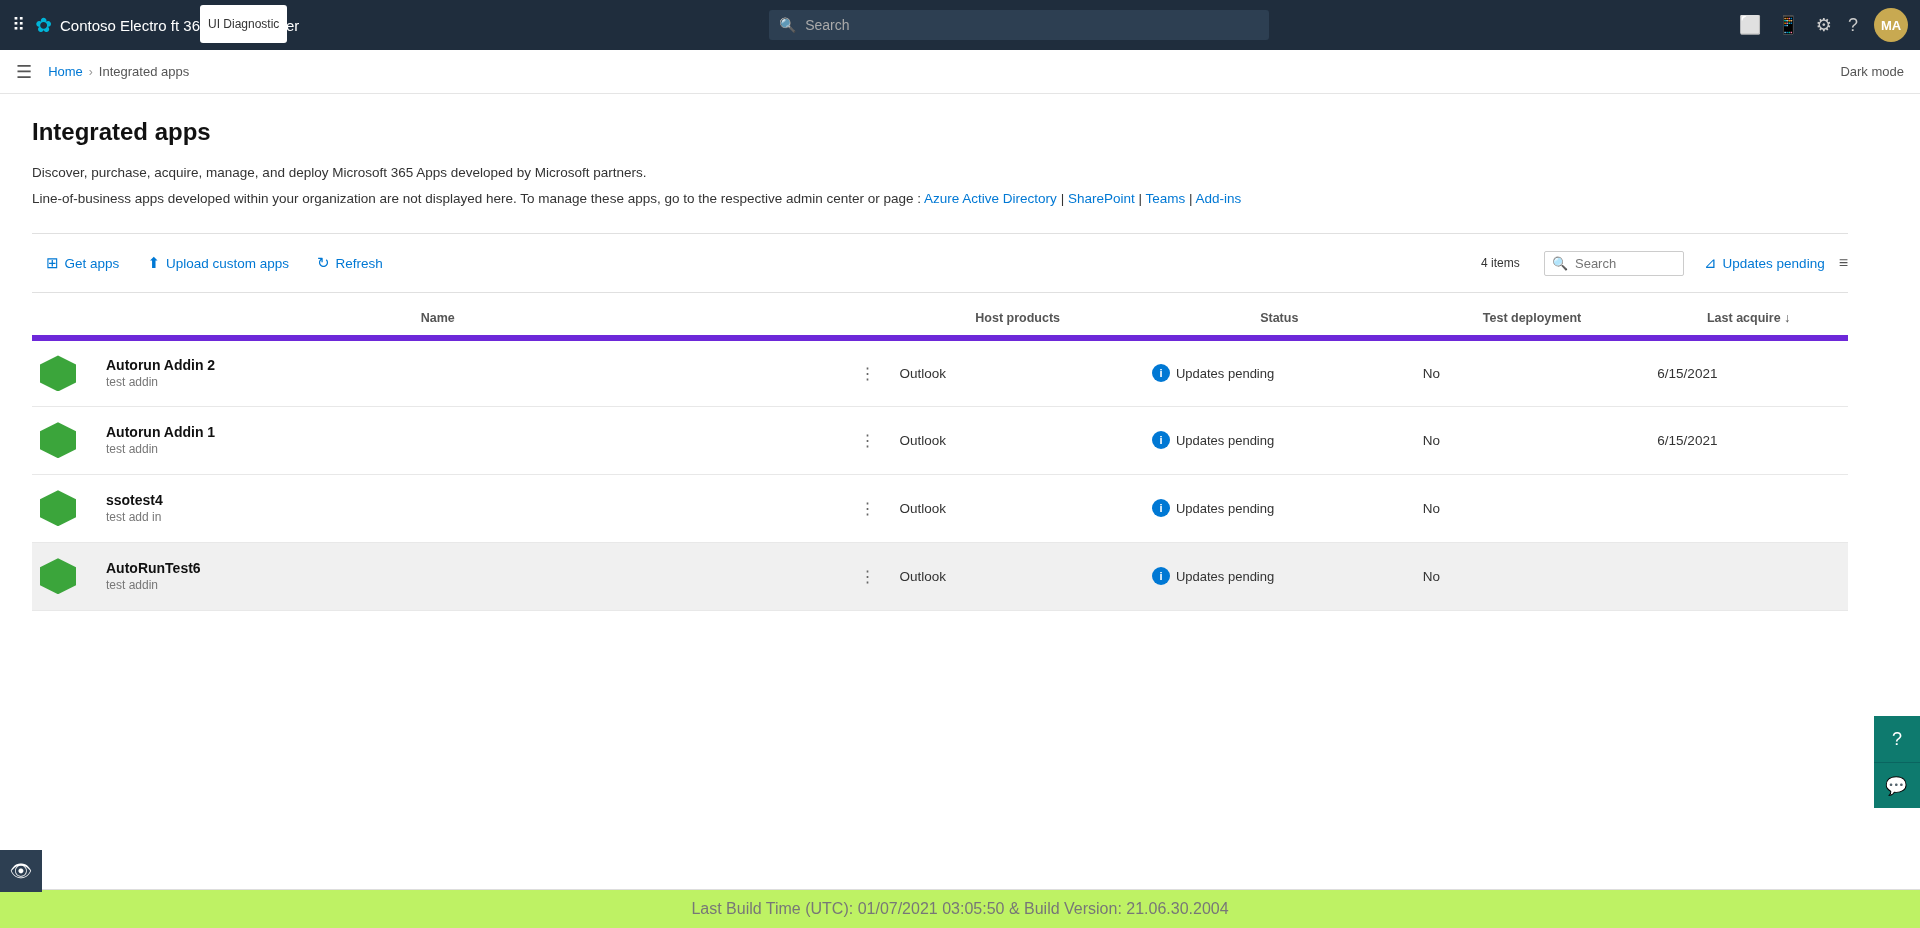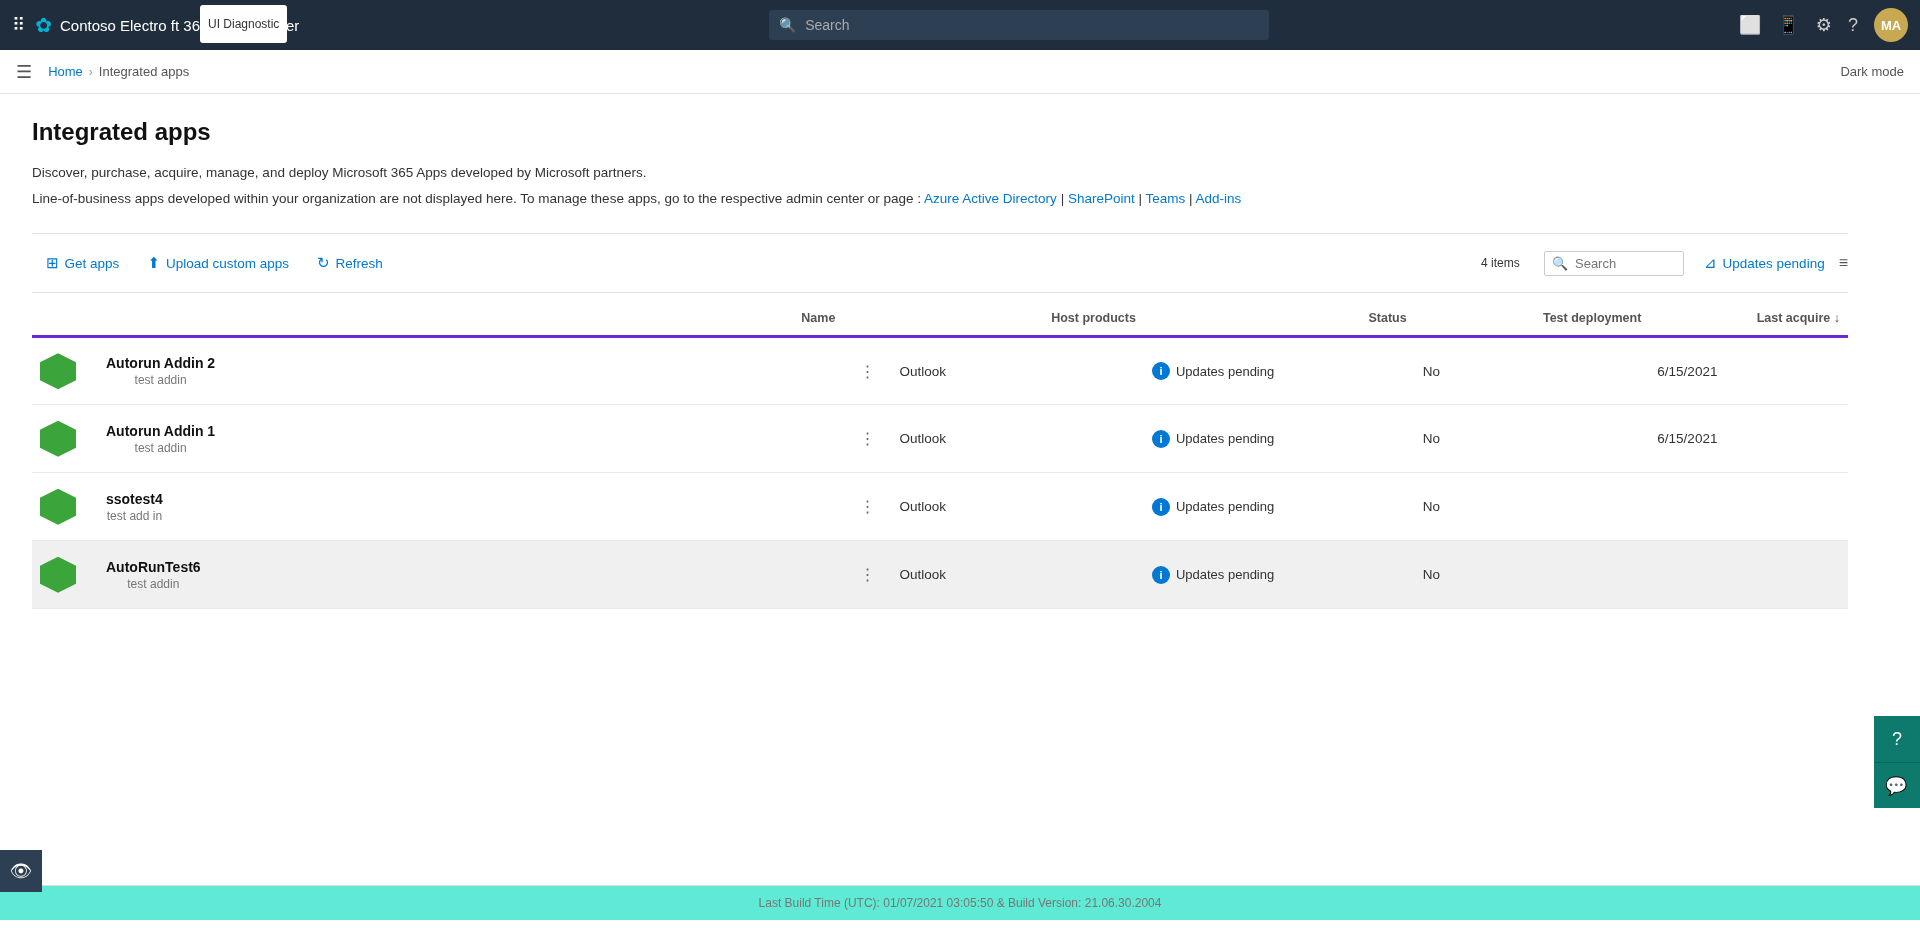"Name" .app-table th { border-bottom: 3px solid #6d28d9 -> 6px solid #6d28d9; text-align: right -> center }
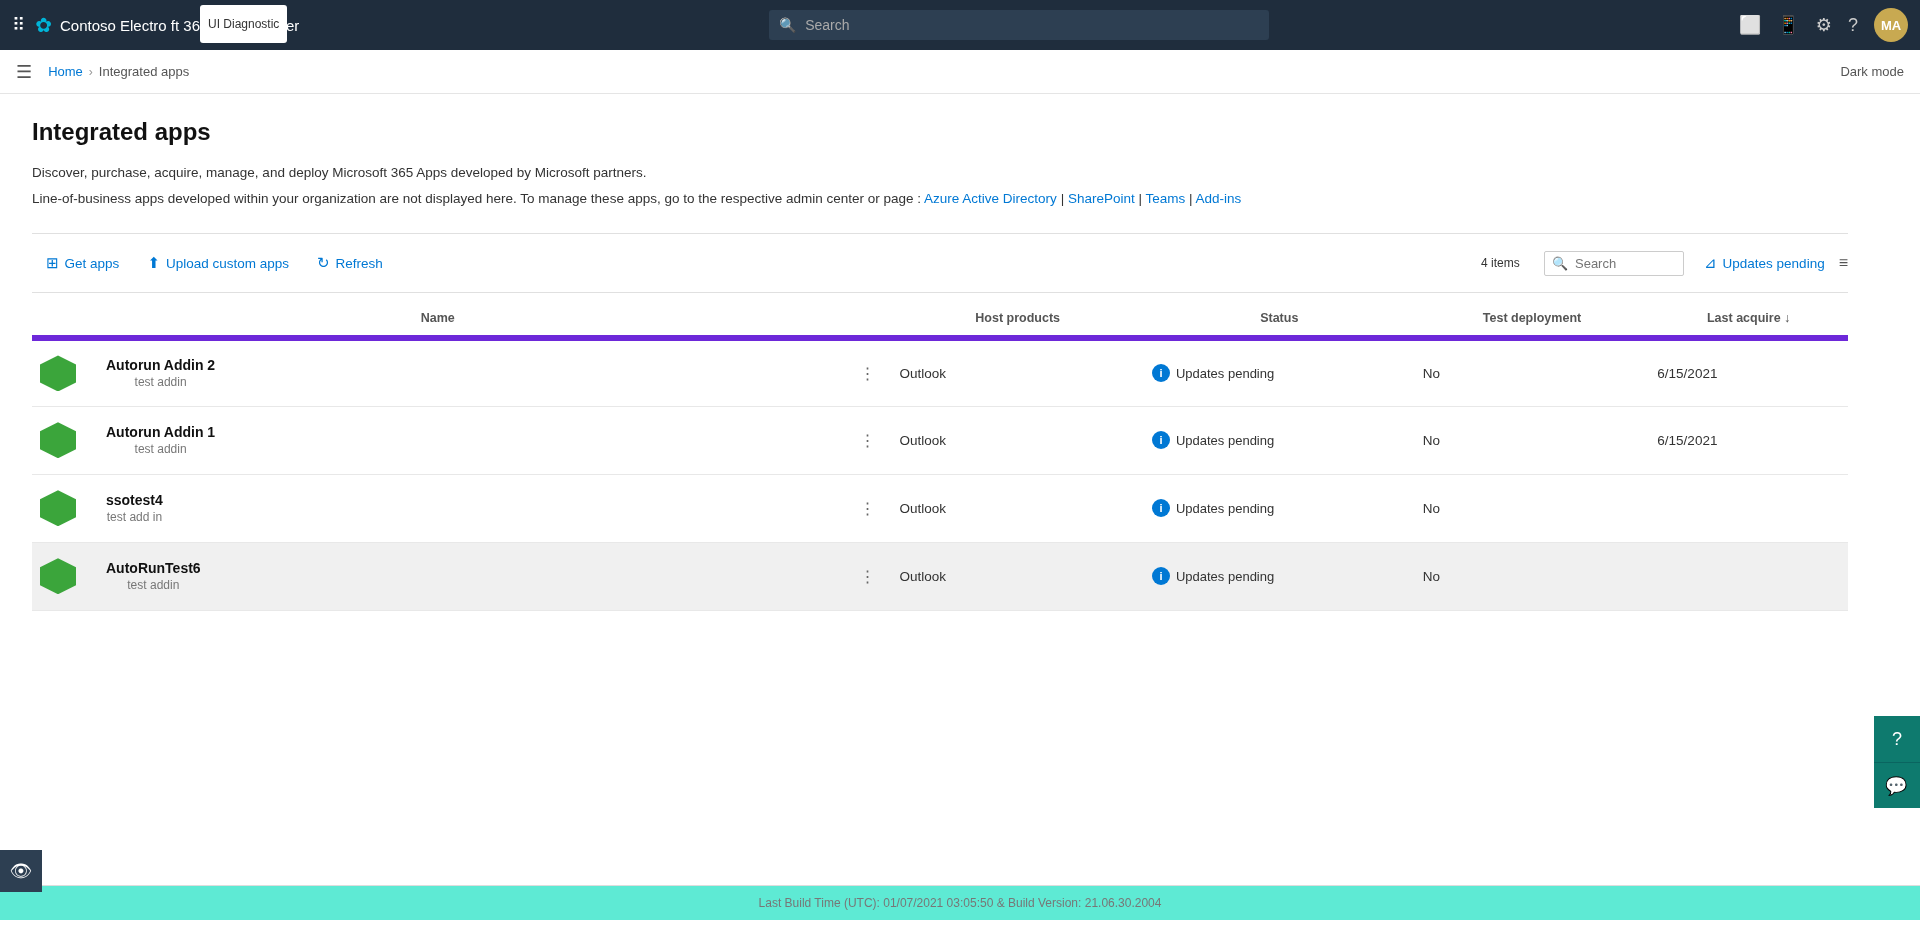"test addin" .app-subtitle { text-align: center -> none }
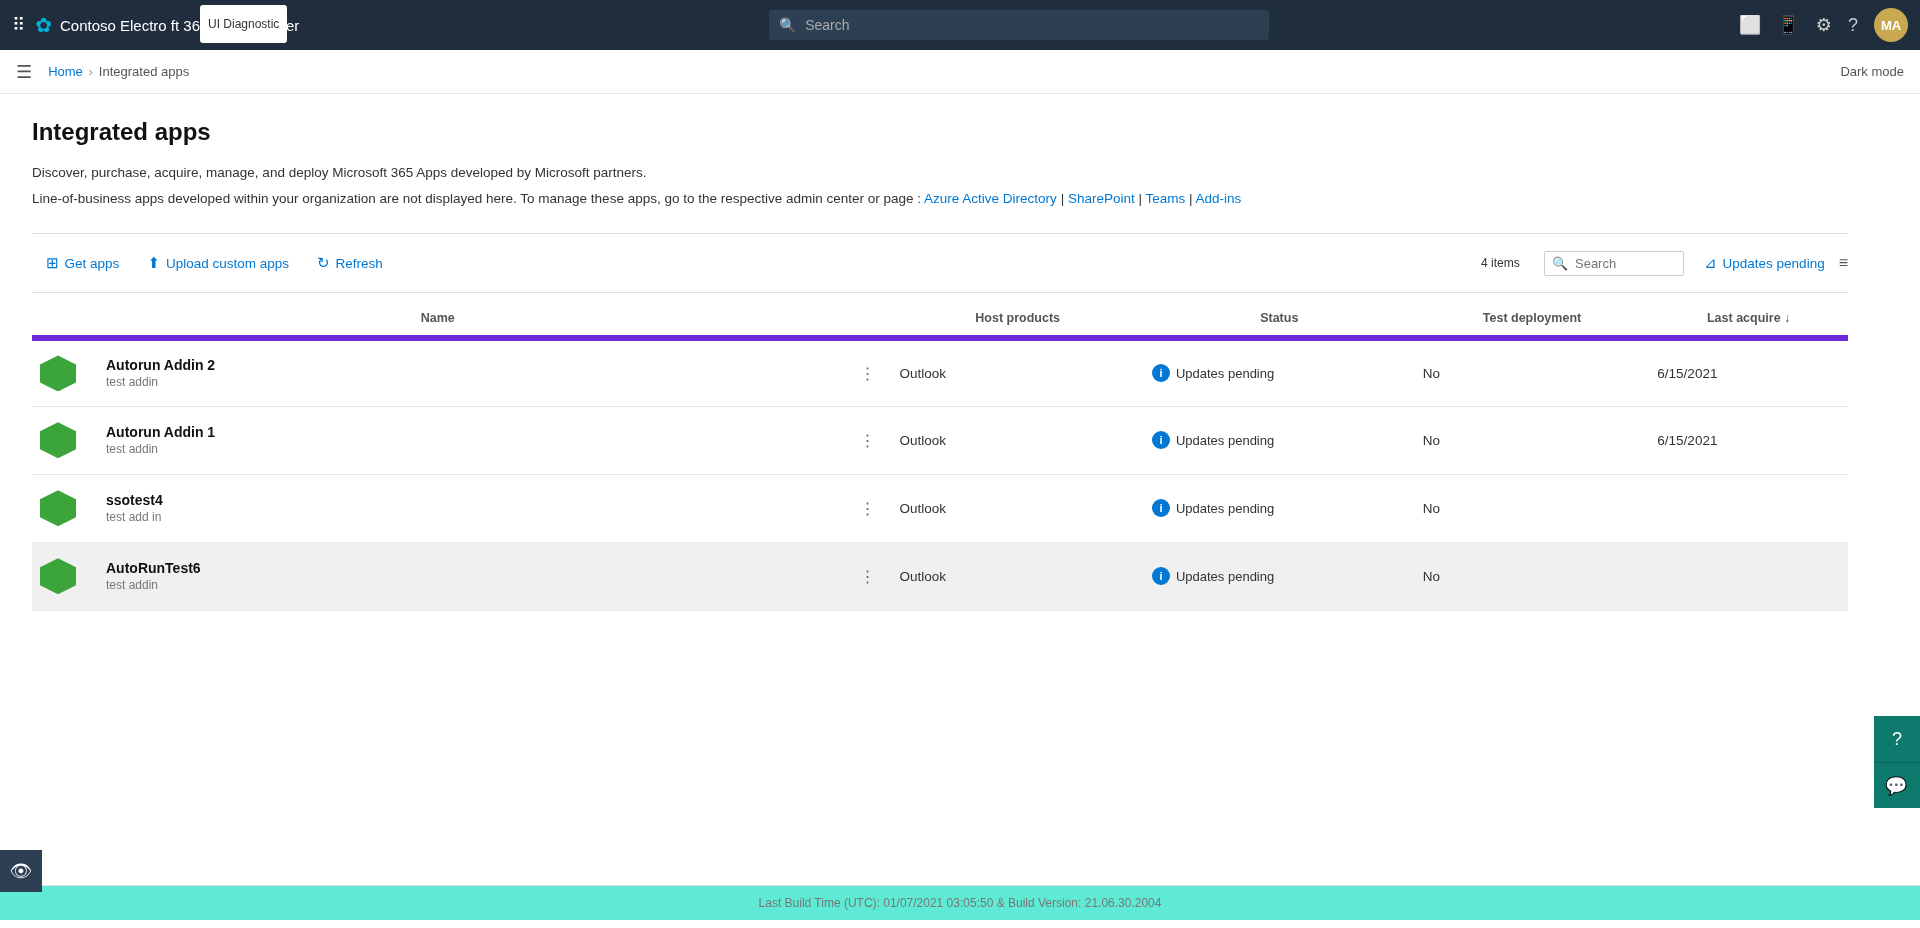"Last Build Time (UTC): 01/07/2021" .footer { background: #5eead4 -> #bef264; bottom: 8px -> 0; font-size: 12px -> 16px }
